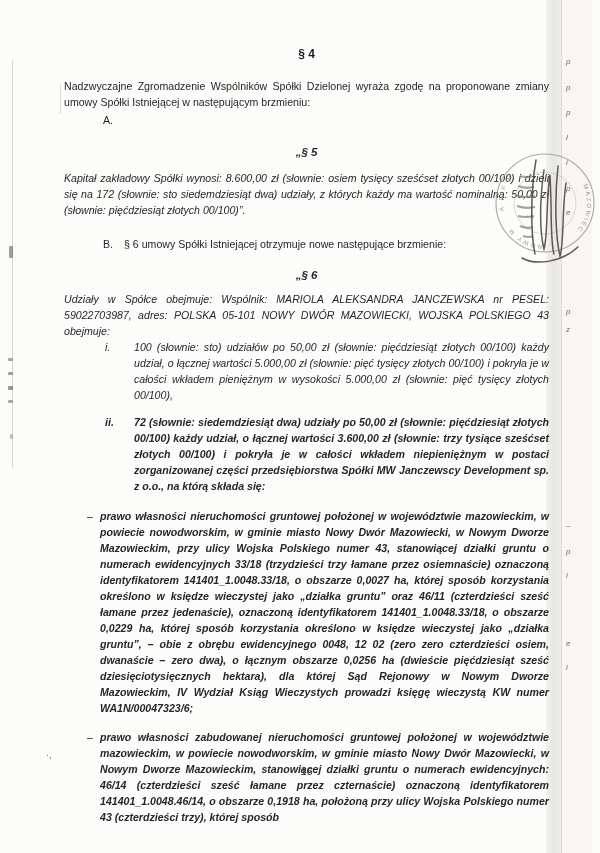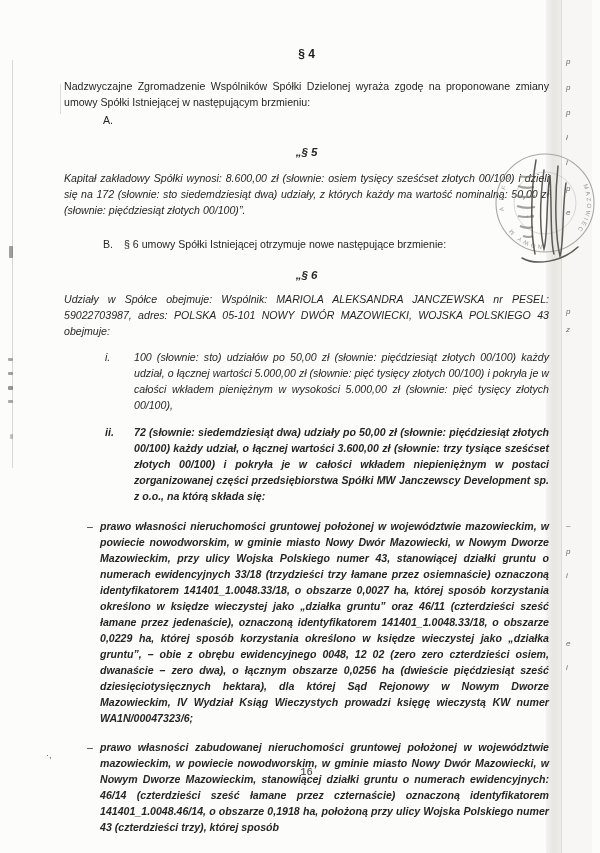"Udziały w Spółce obejmuje: Wspólnik:" p.para { margin-bottom: 10px -> none }
